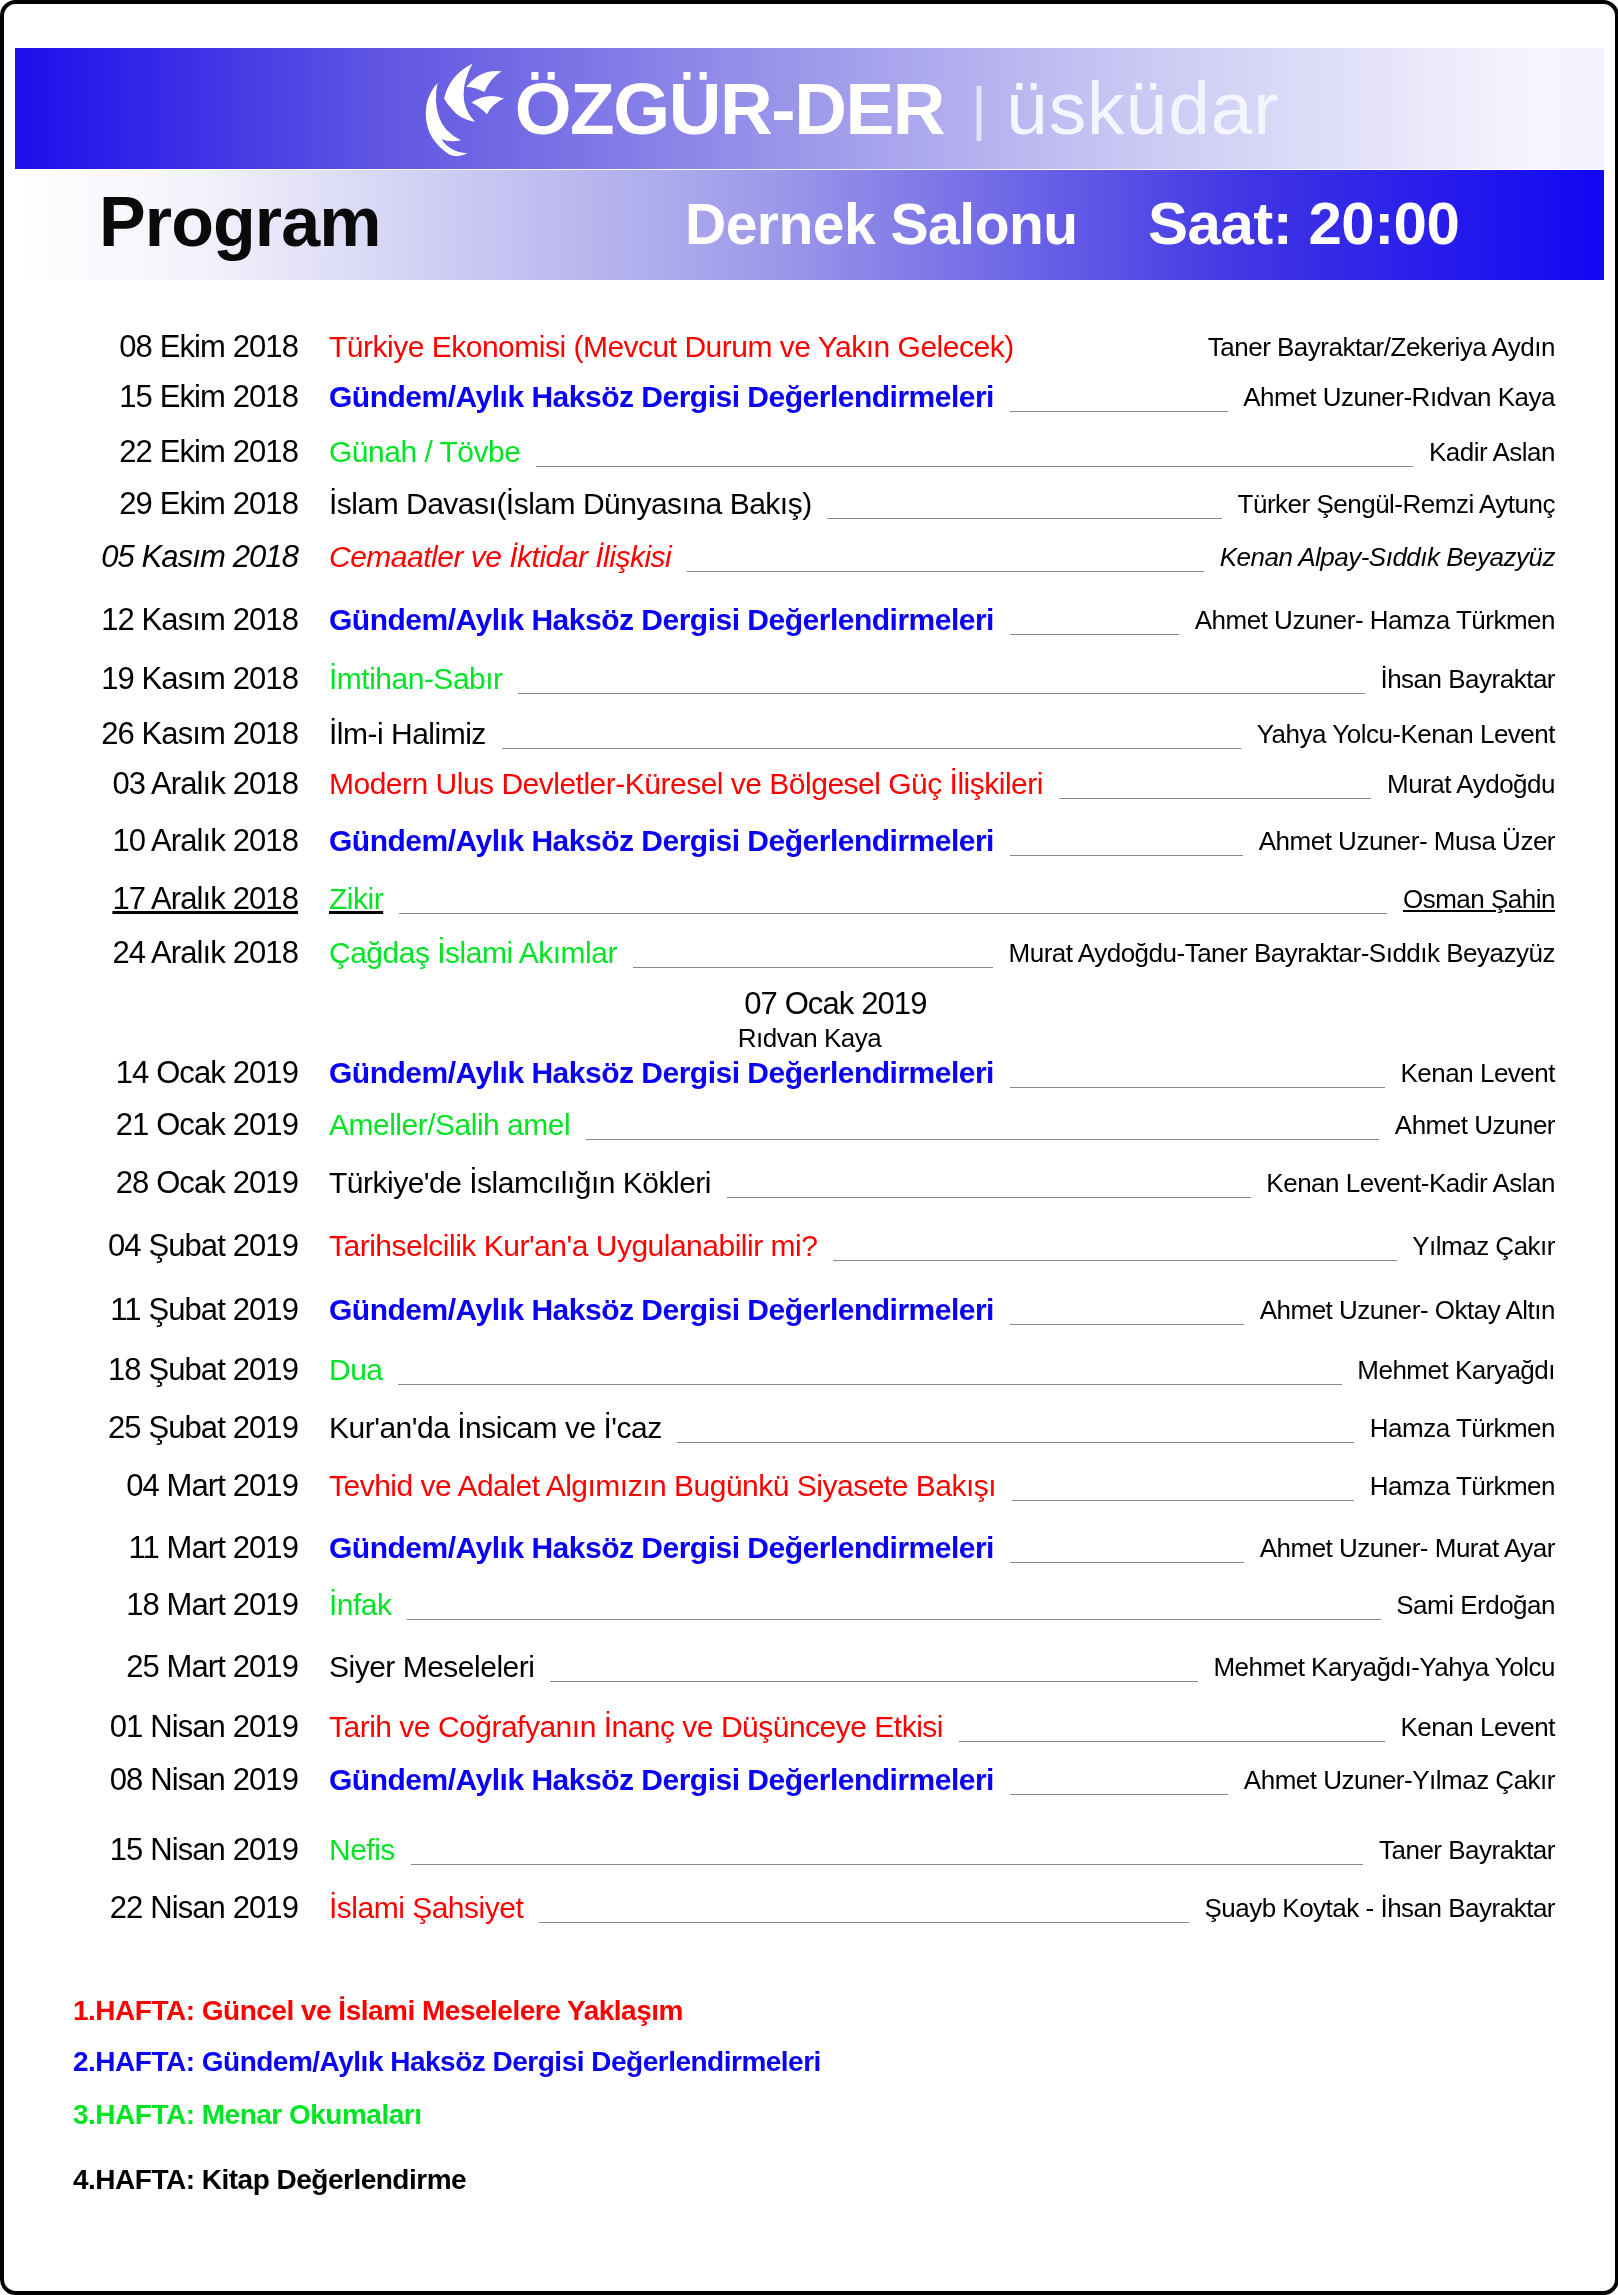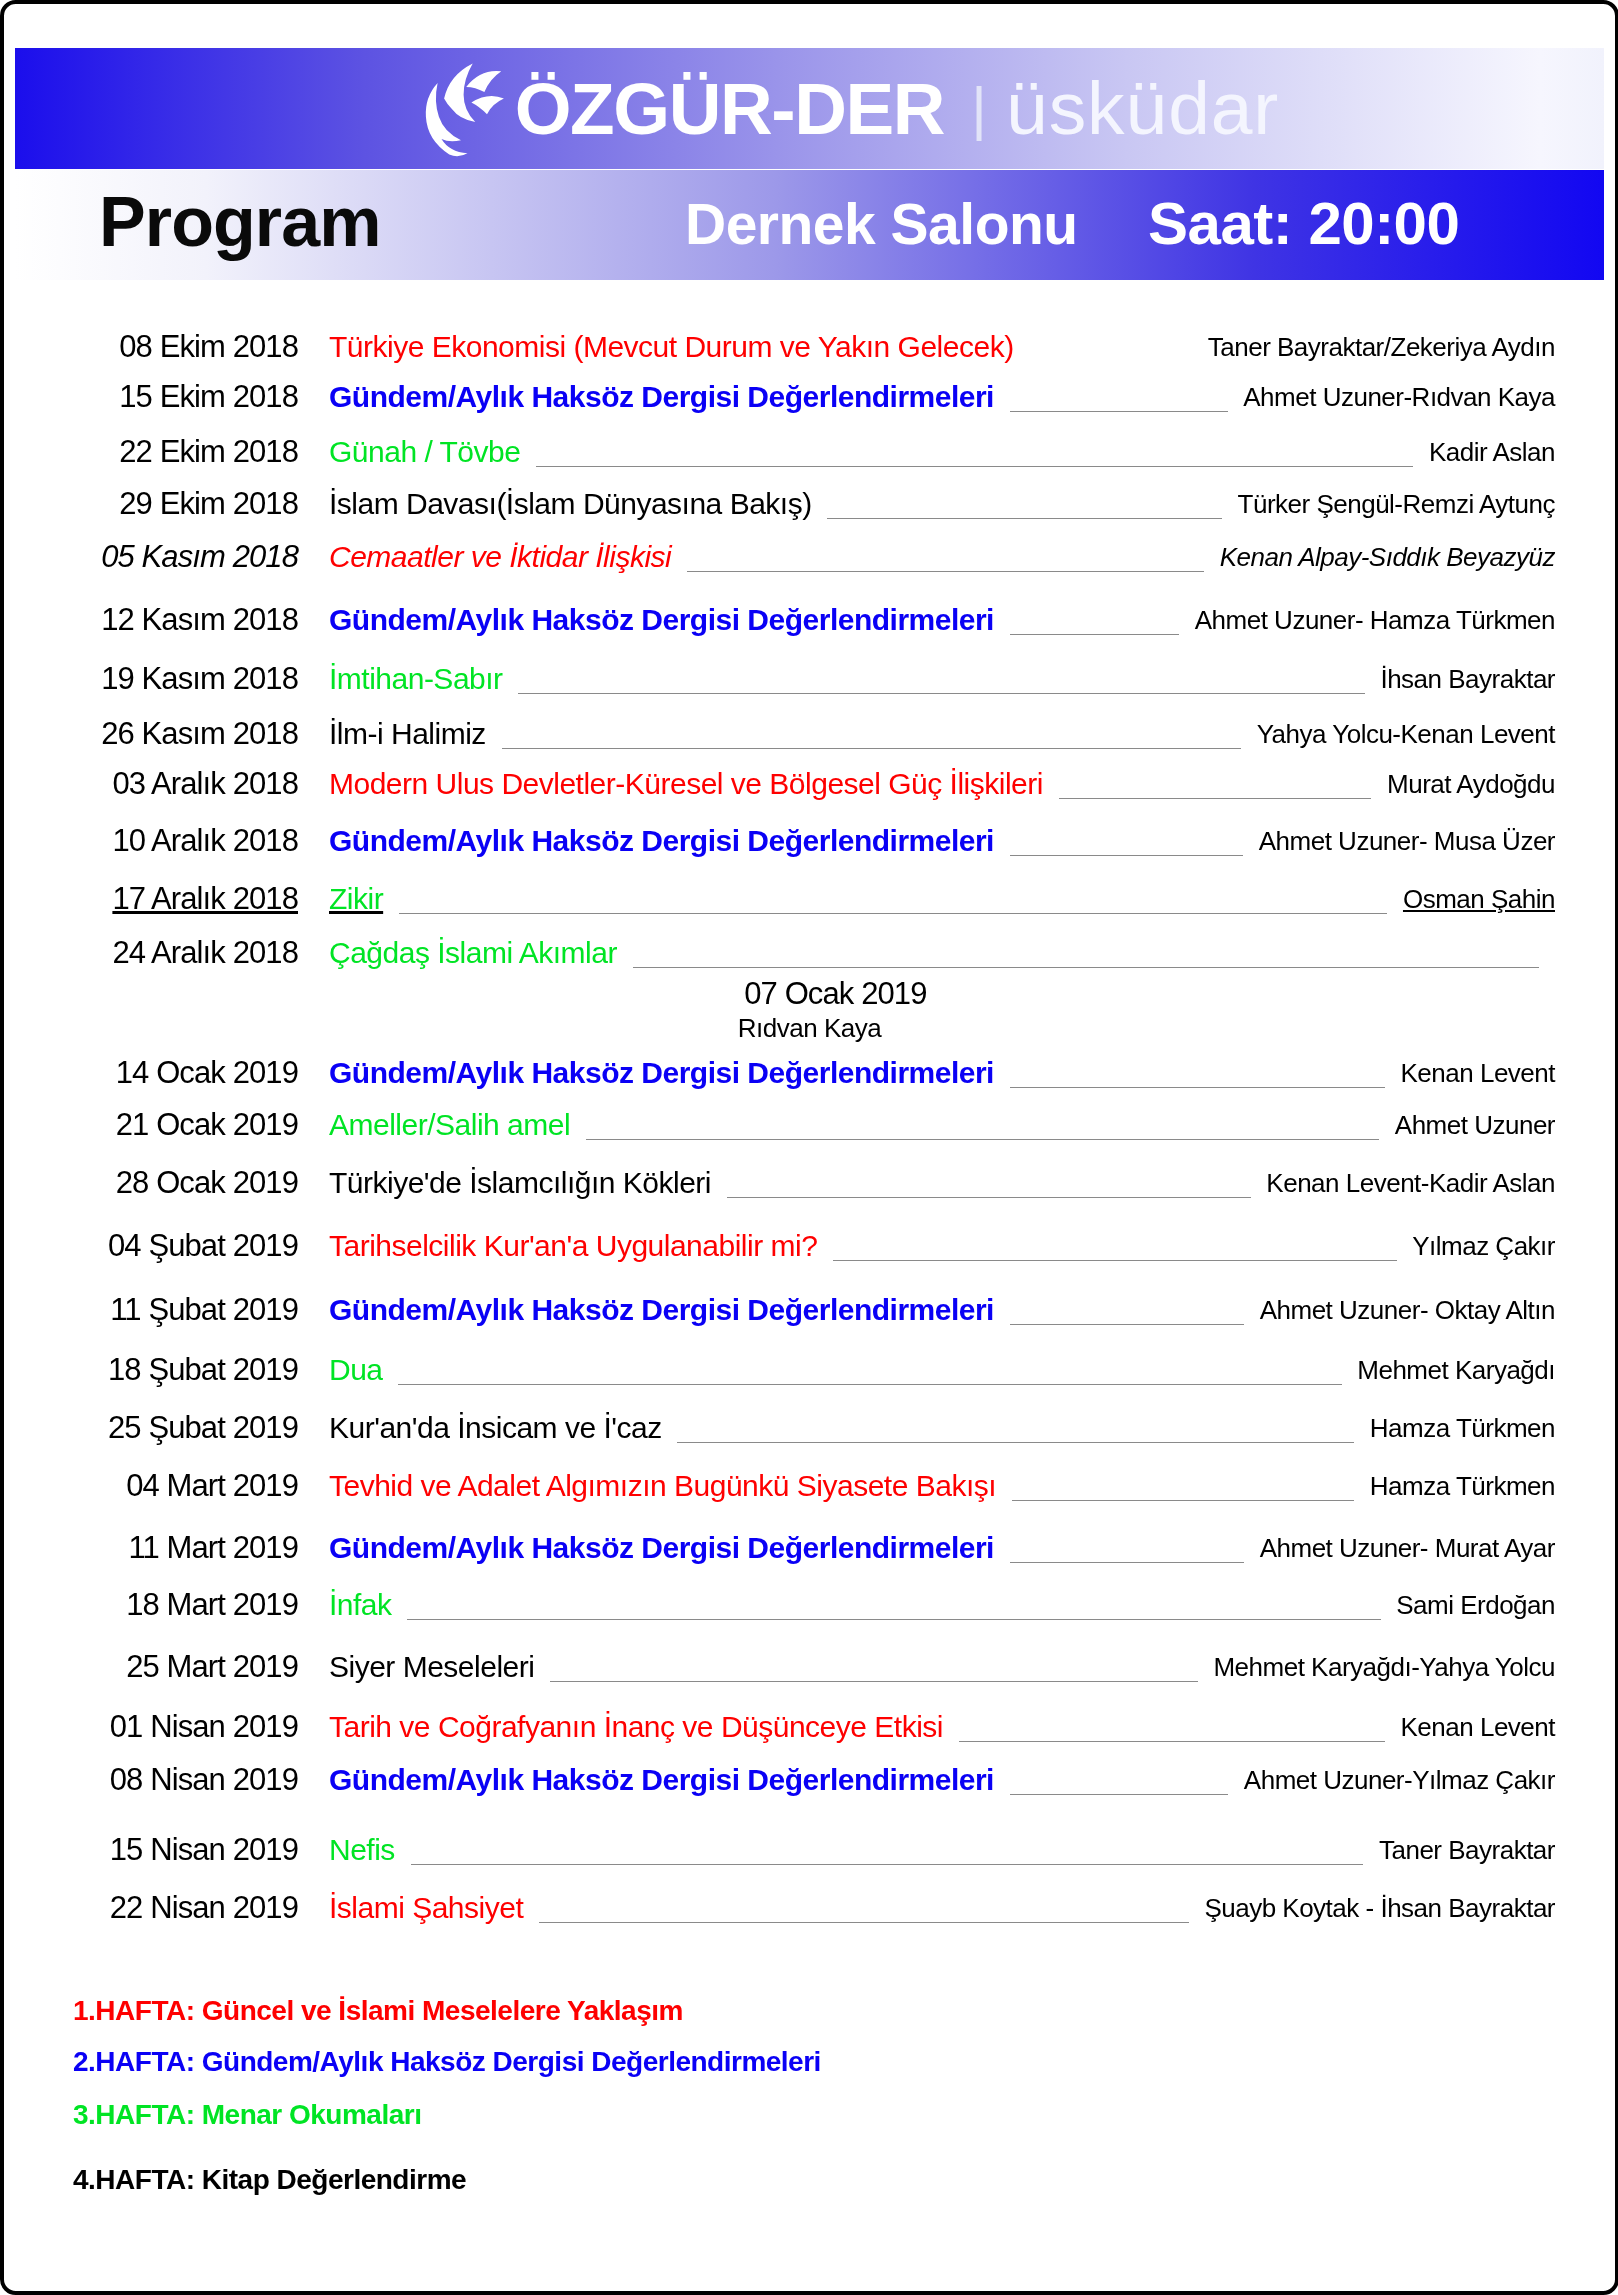"08 Ekim 2018" .row { justify-content: center -> none }
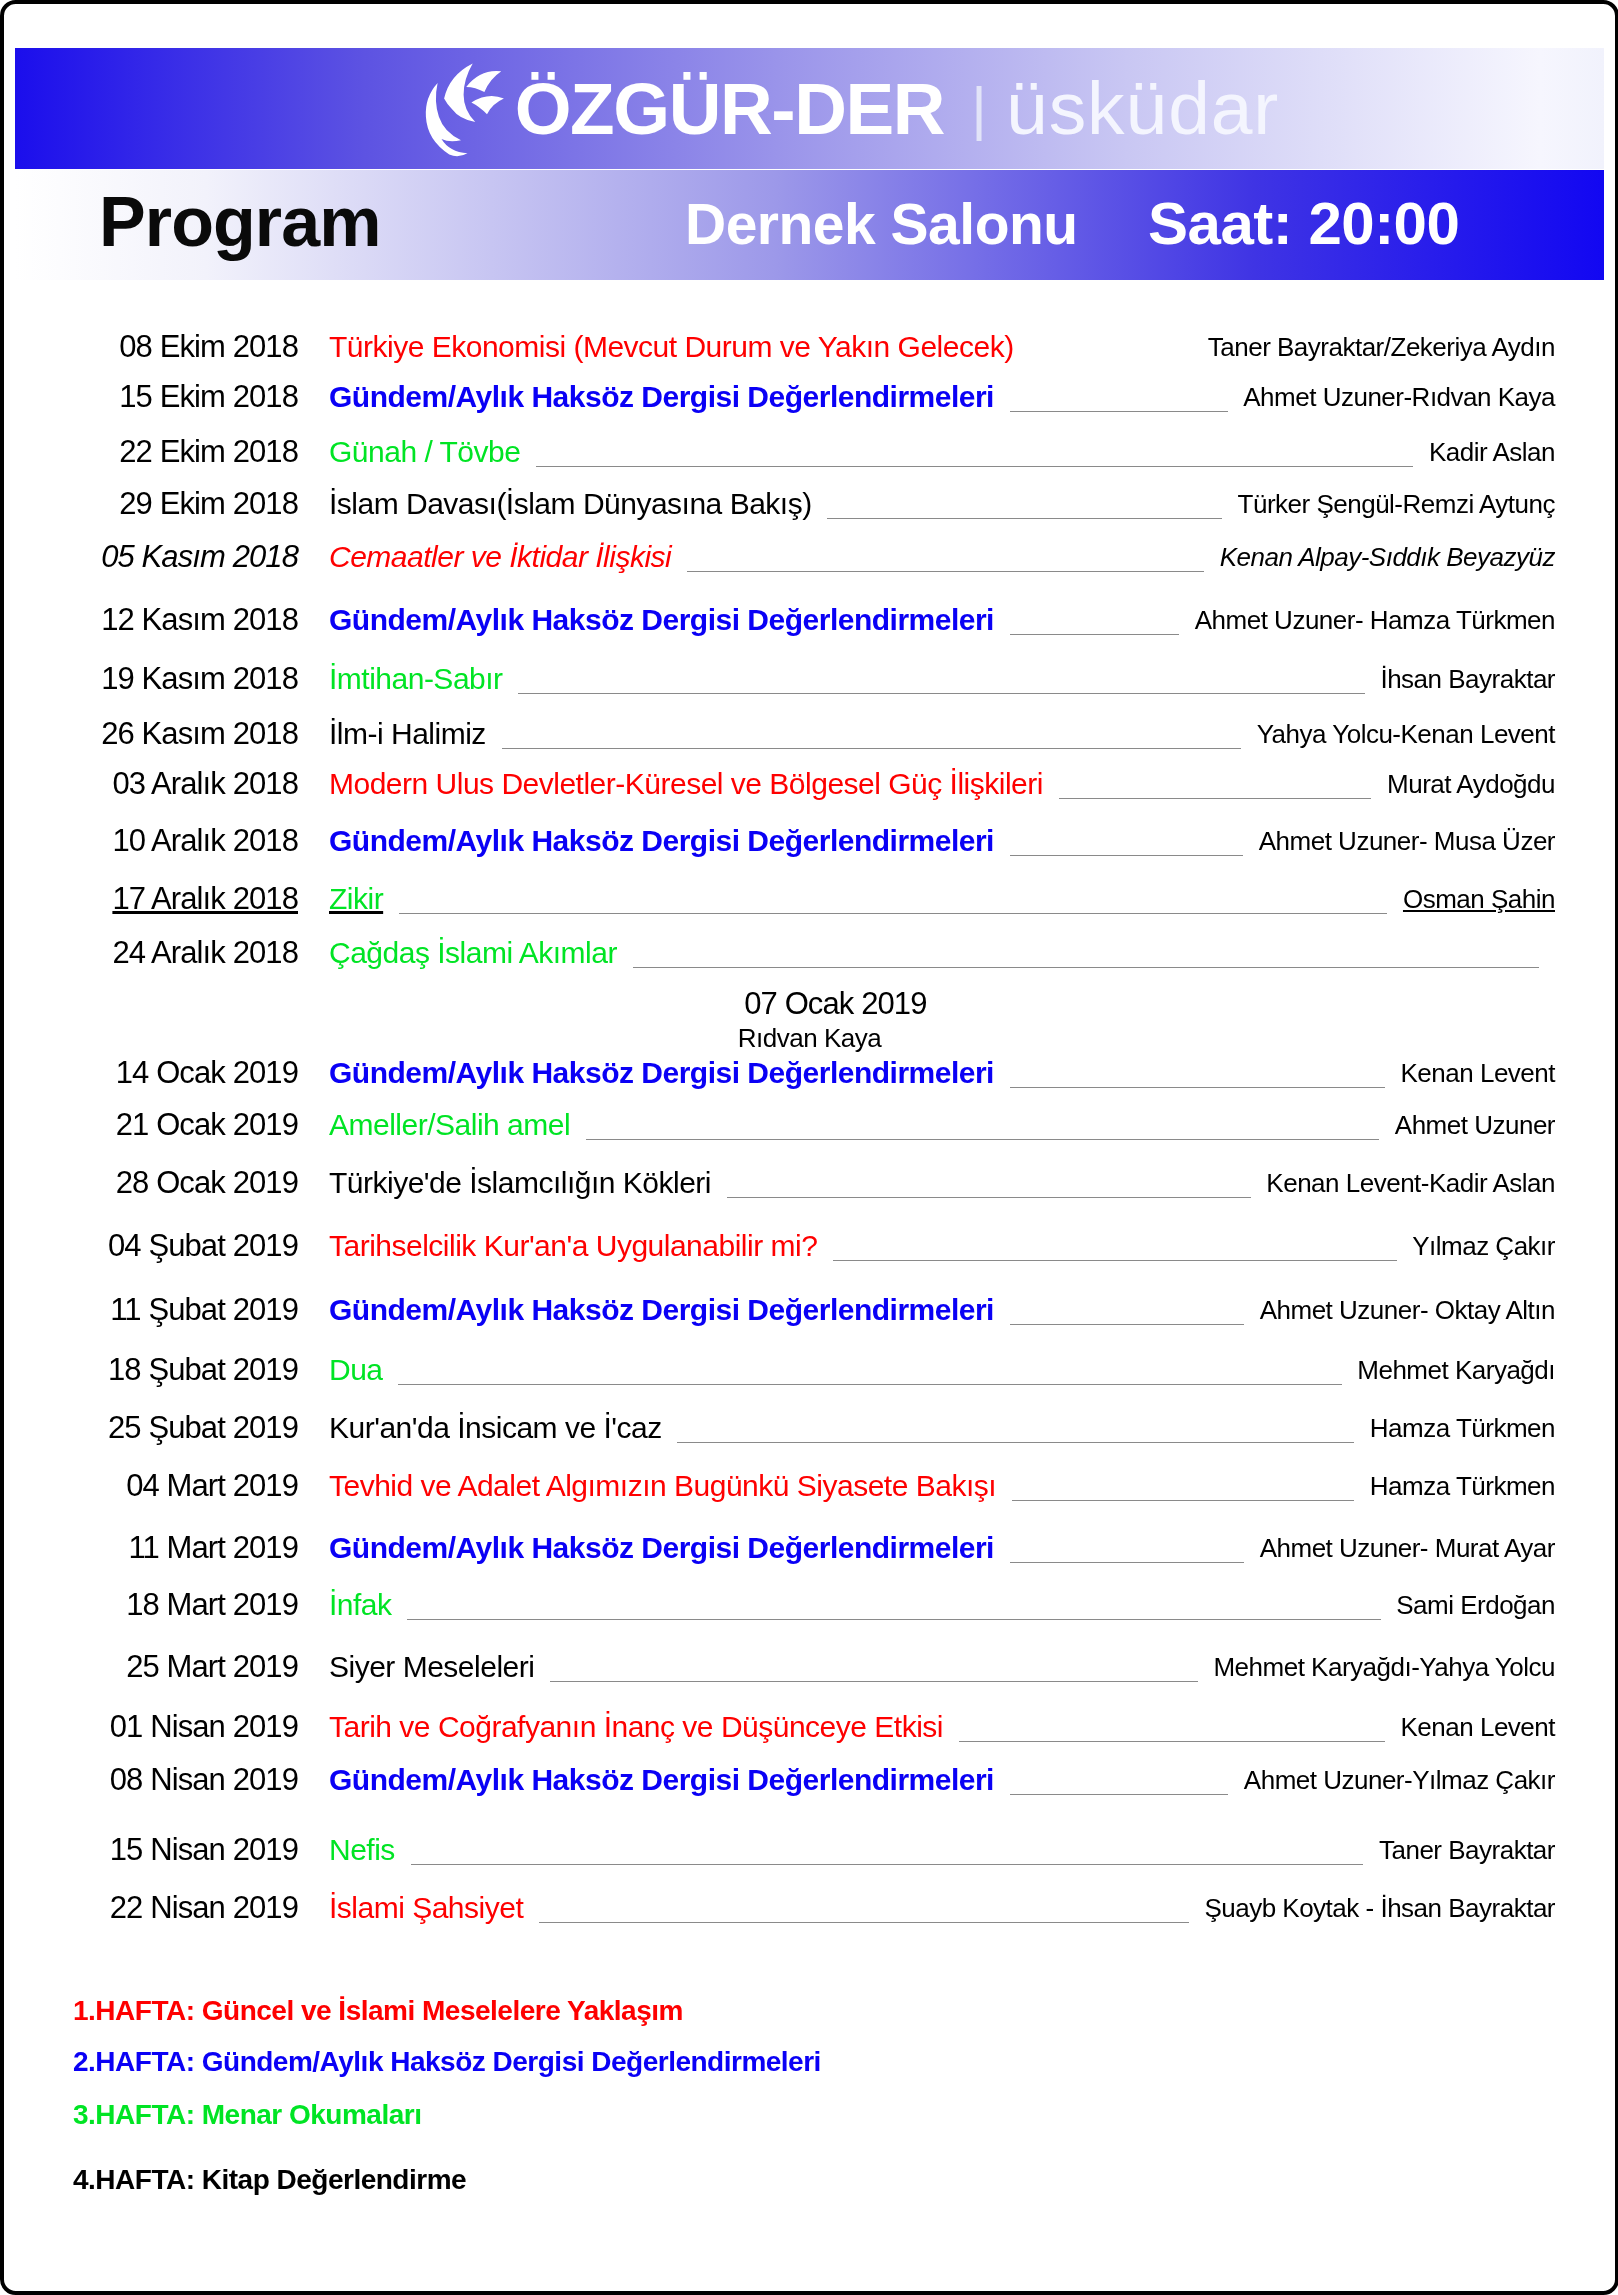"Murat Aydoğdu-Taner Bayraktar-Sıddık" span.speaker { html: none -> <span>Murat Aydoğdu-Taner Bayraktar-Sıddık Beyazyüz</span> }
